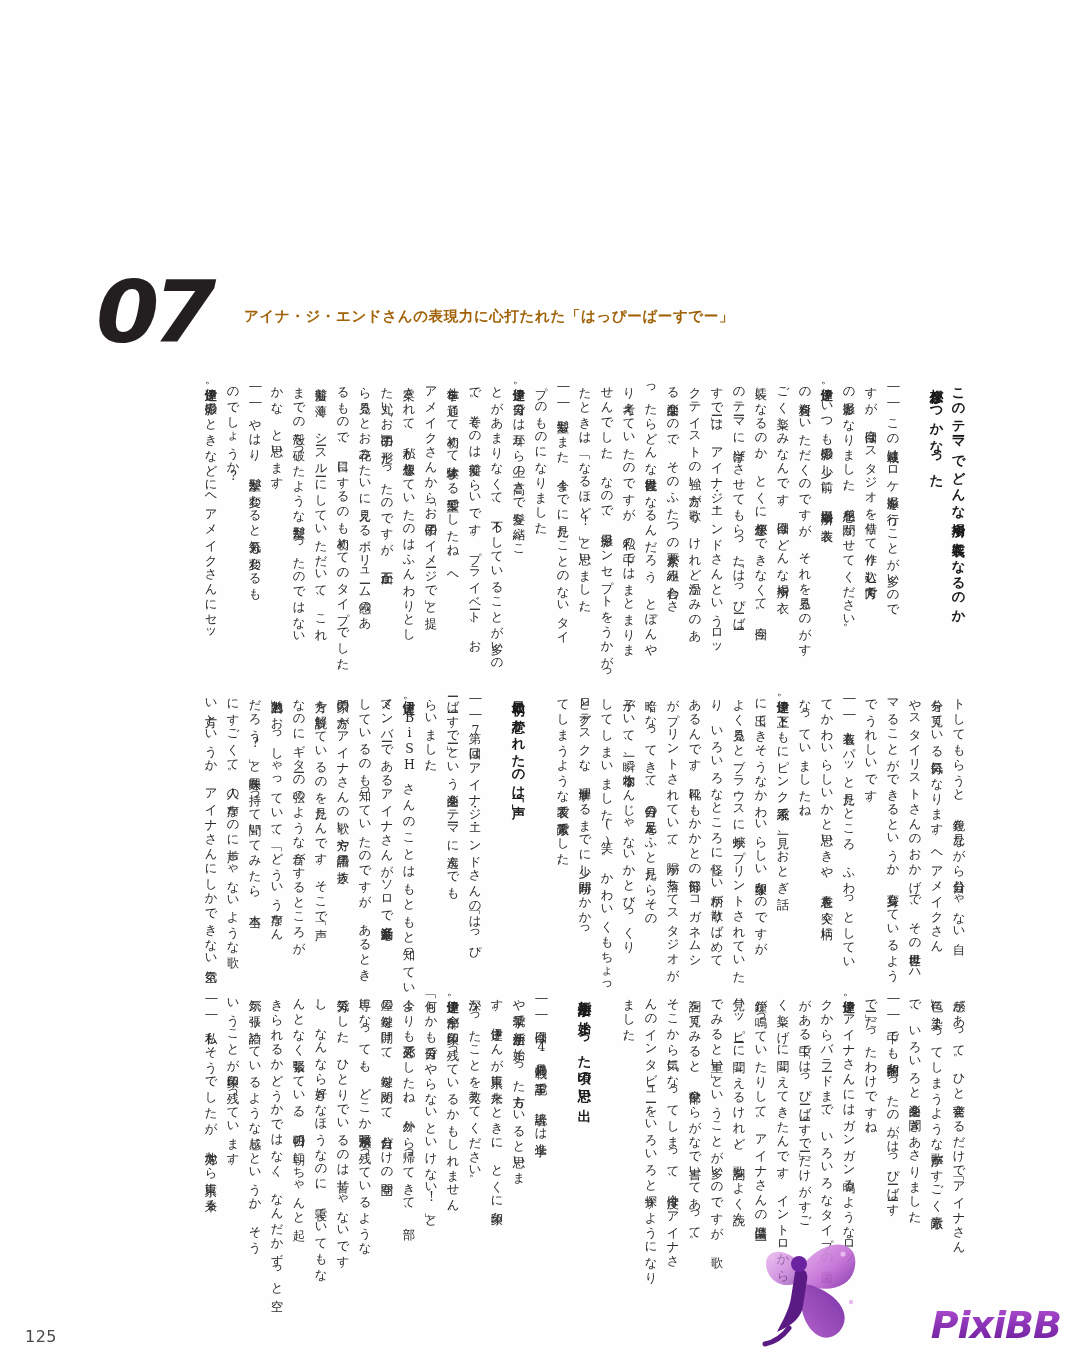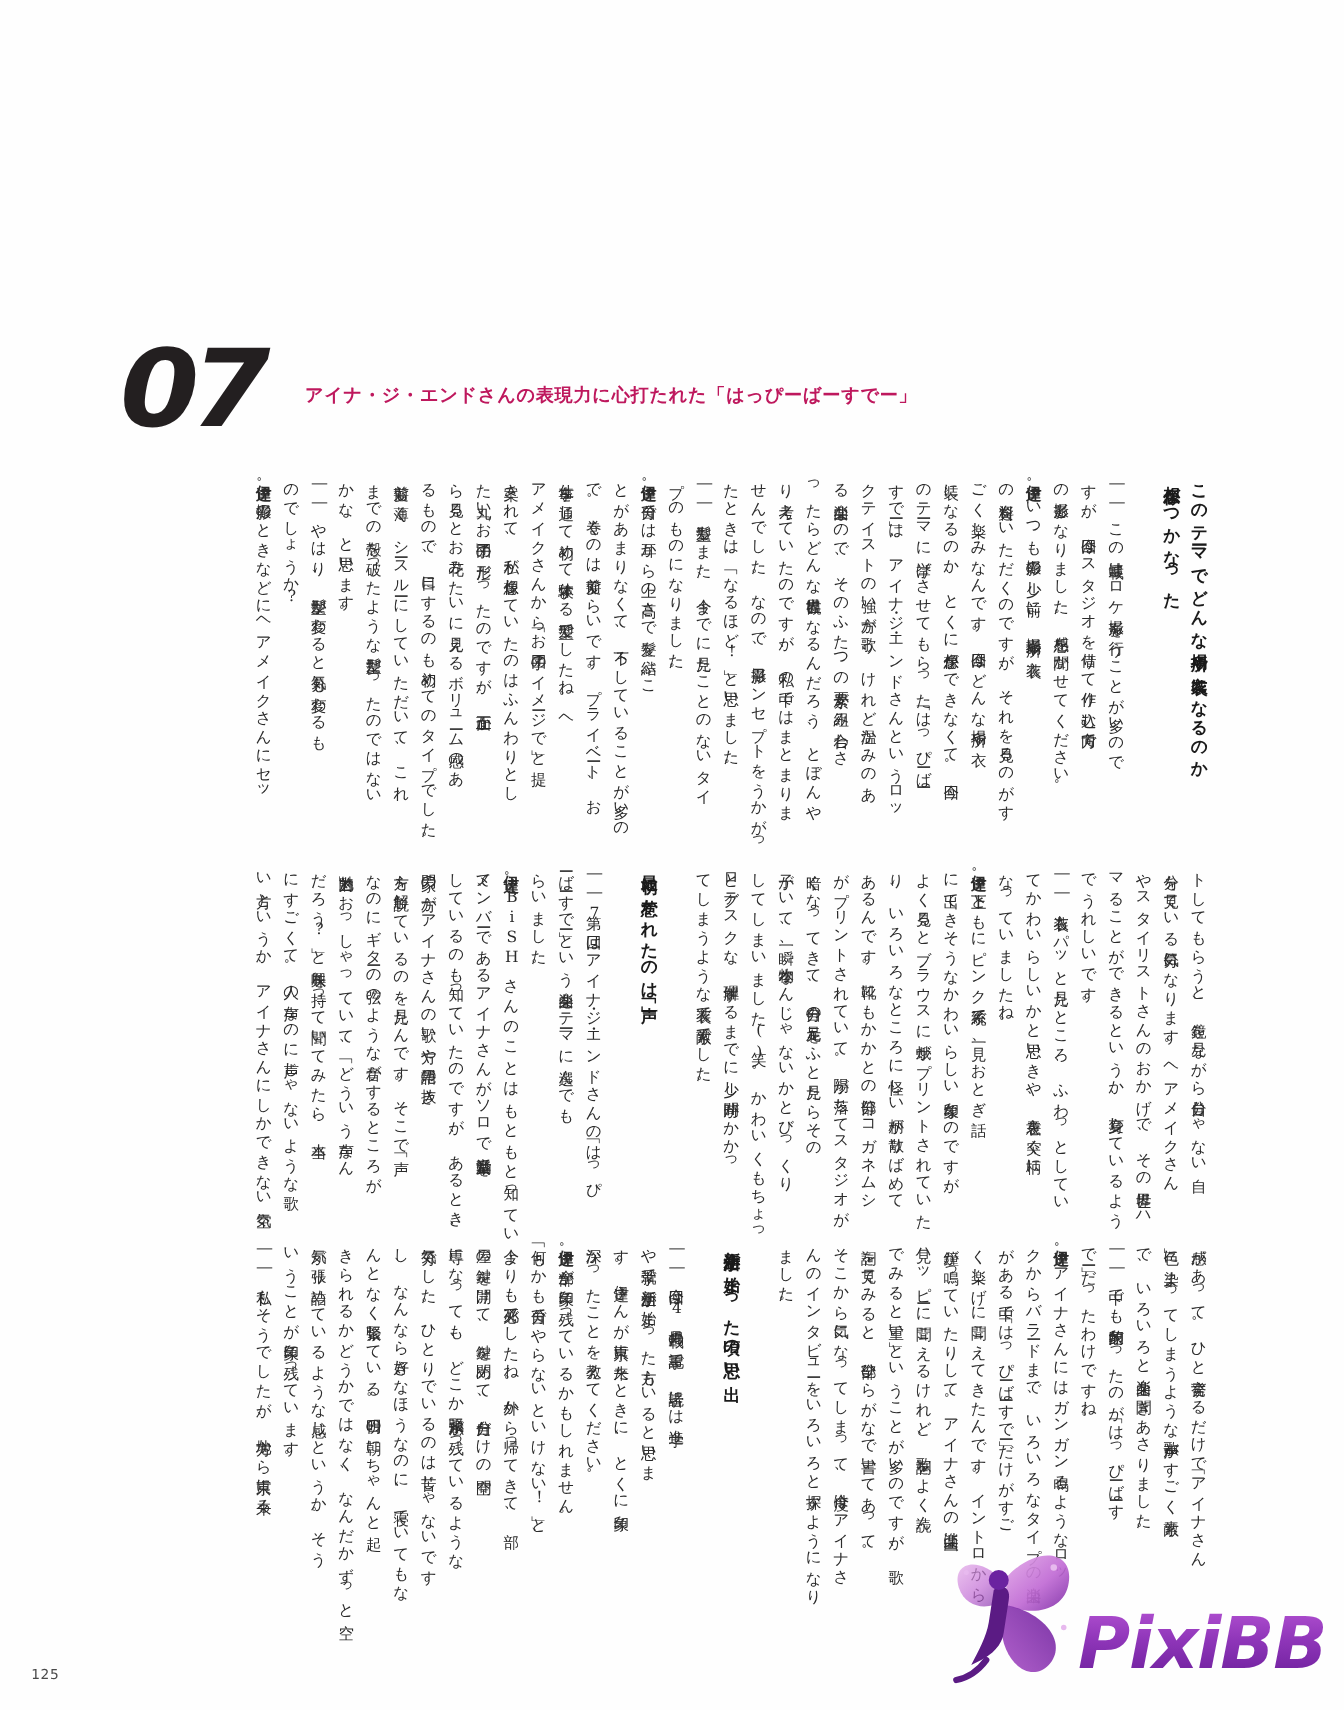"アイナ・ジ・エンドさんの表現力に心打たれた「はっぴーばーすでー」" .chapter-title { color: #be185d -> #a16207 }
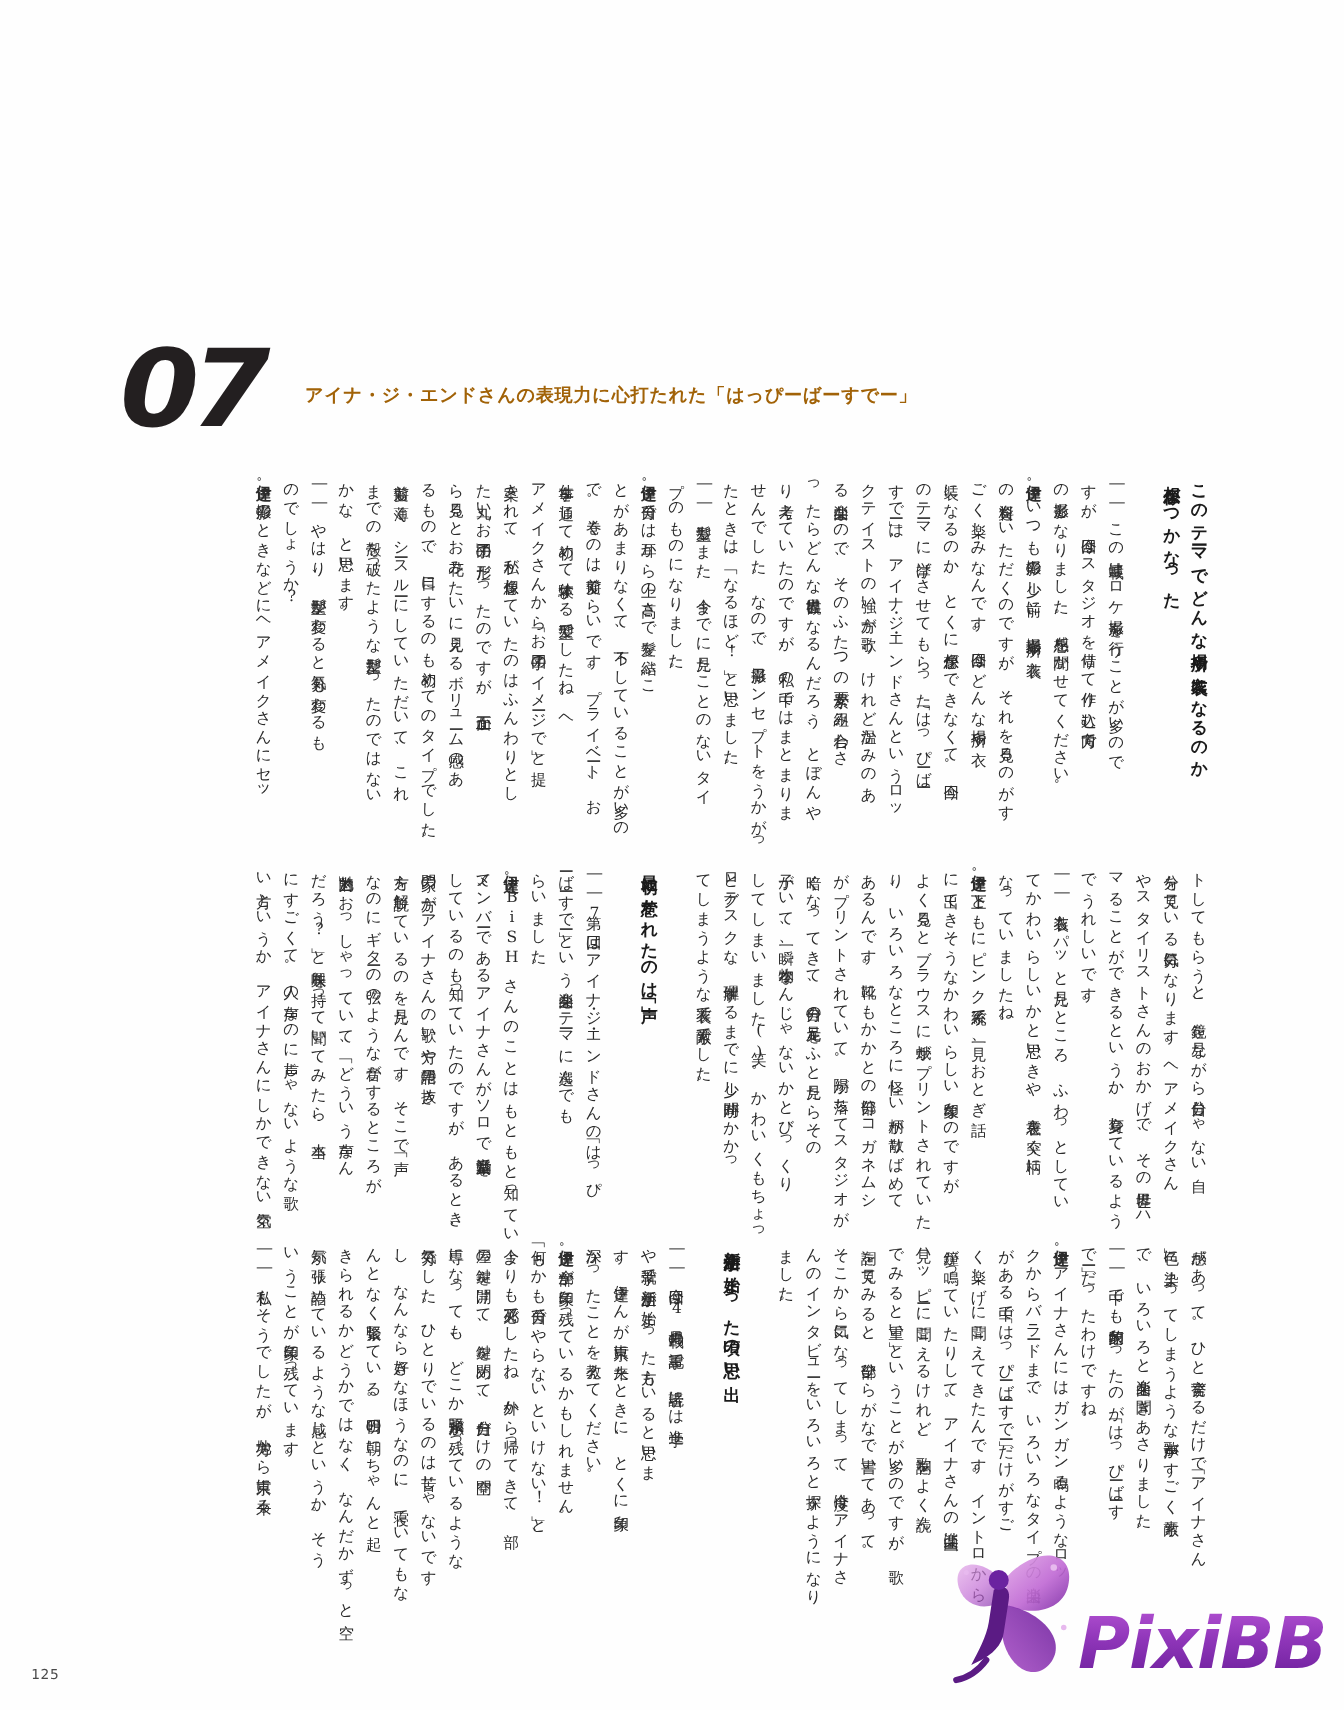"125" .folio { font-size: 11px -> 16px }
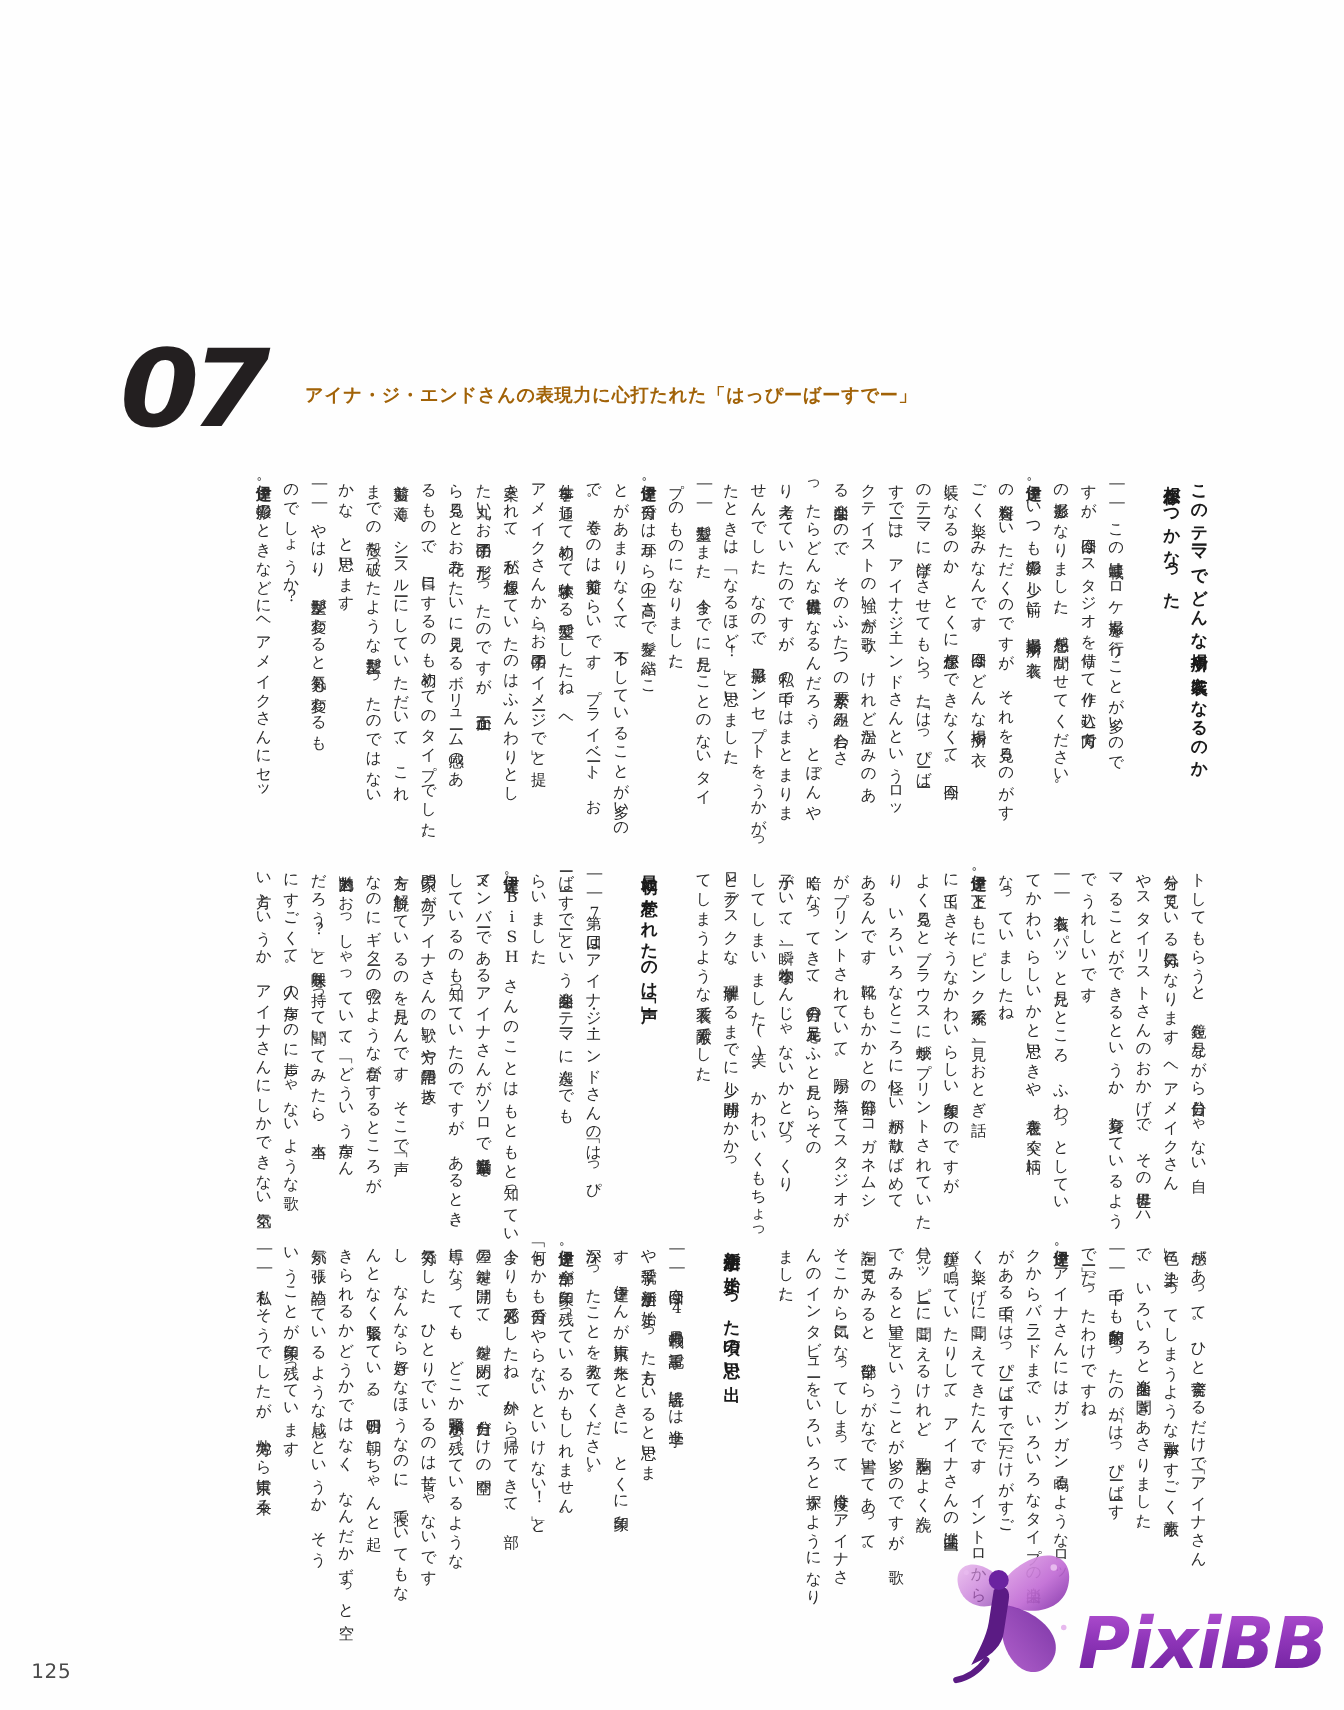"PixiBB" .wm-text { font-size: 57px -> 38px }
